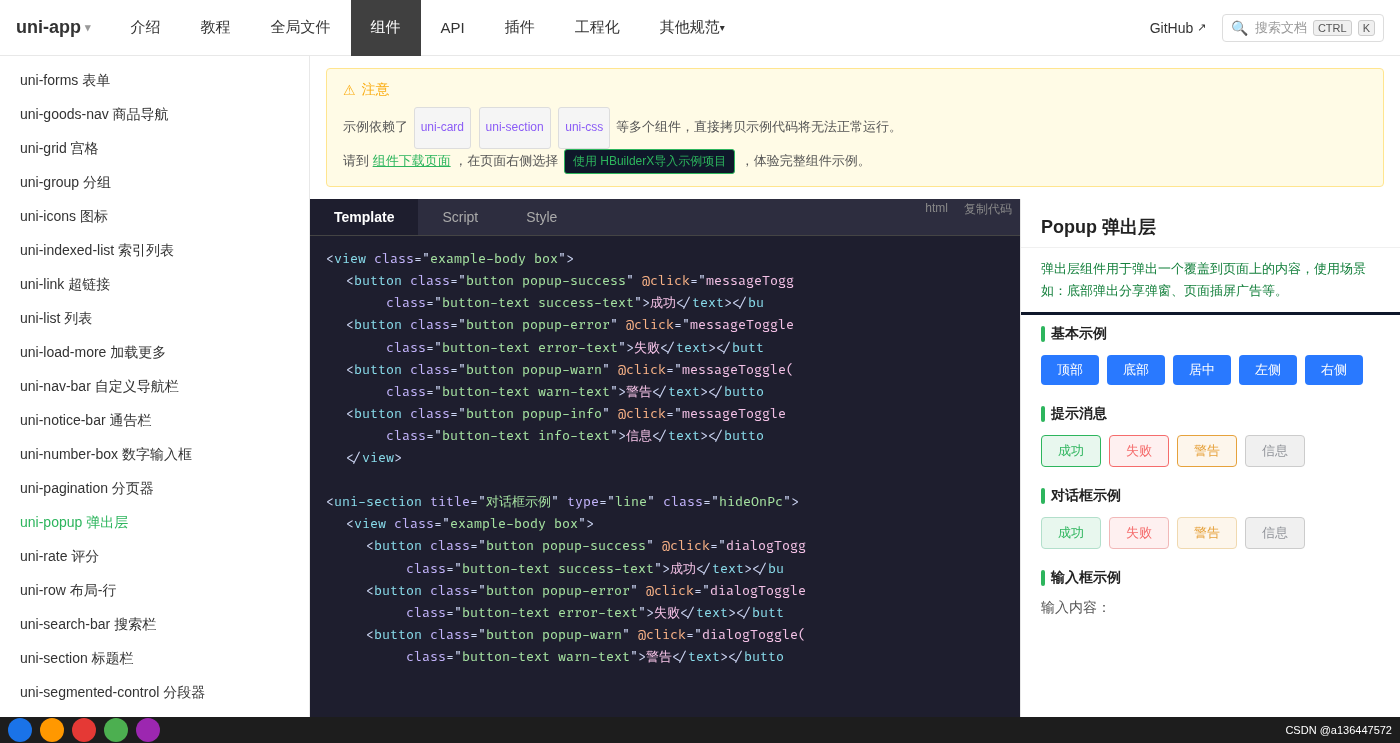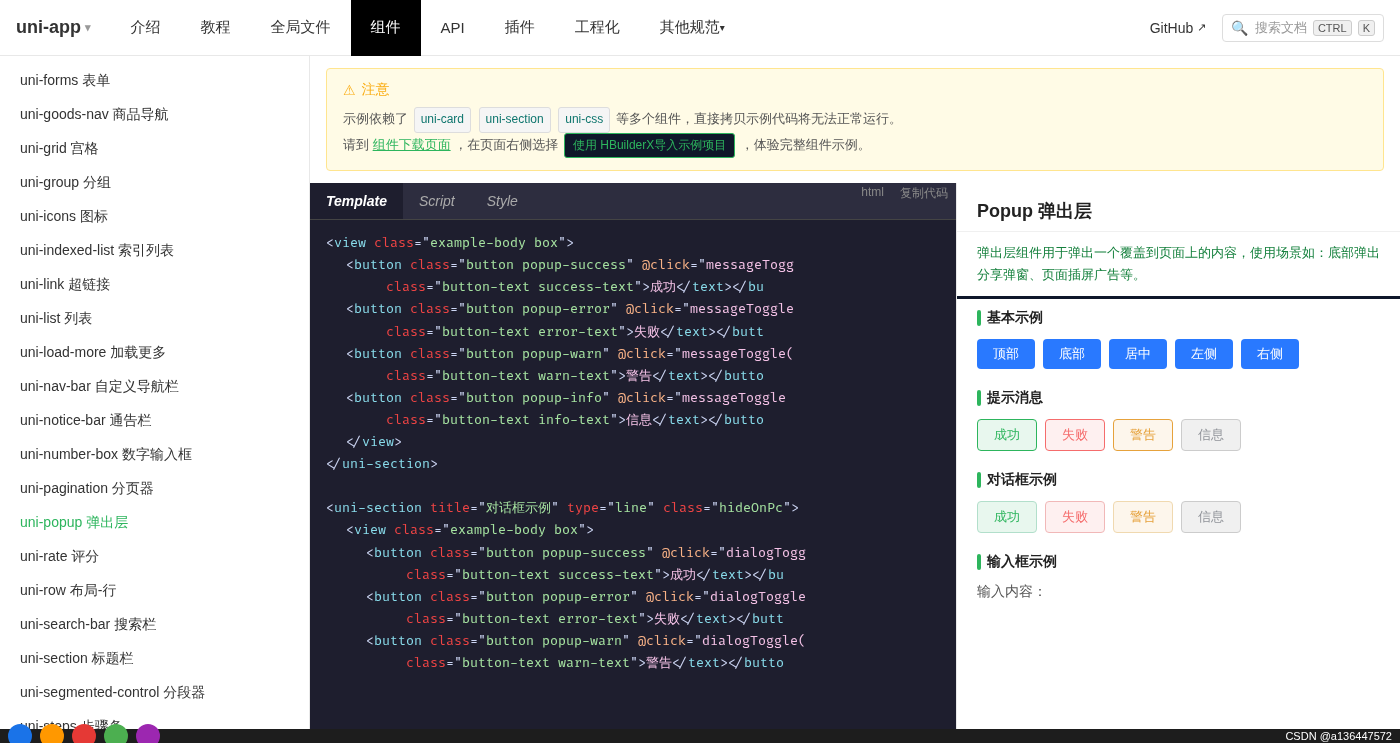"组件" .nav-link.active { background: #000000 -> #404040 }
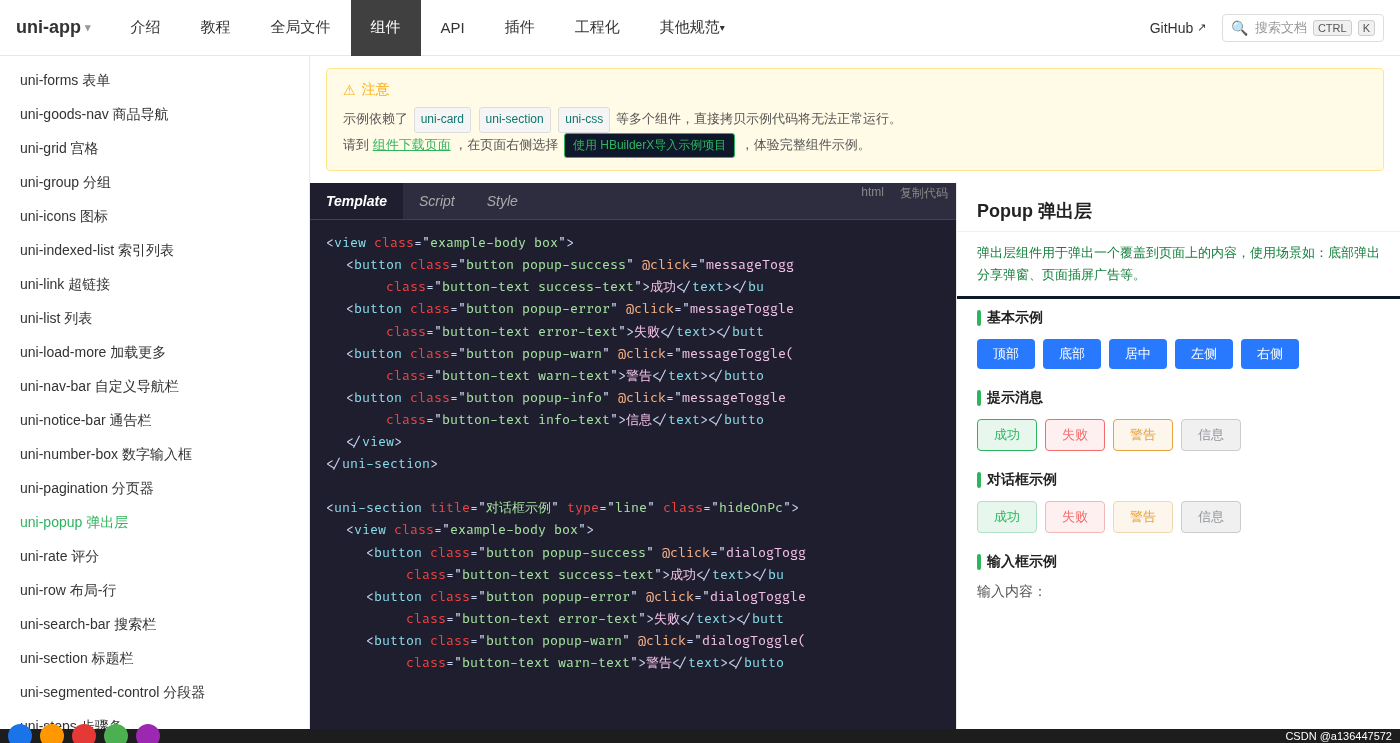"uni-card" .notice-tag { color: #0f766e -> #8b5cf6; padding: 1px 6px -> 9px 6px }
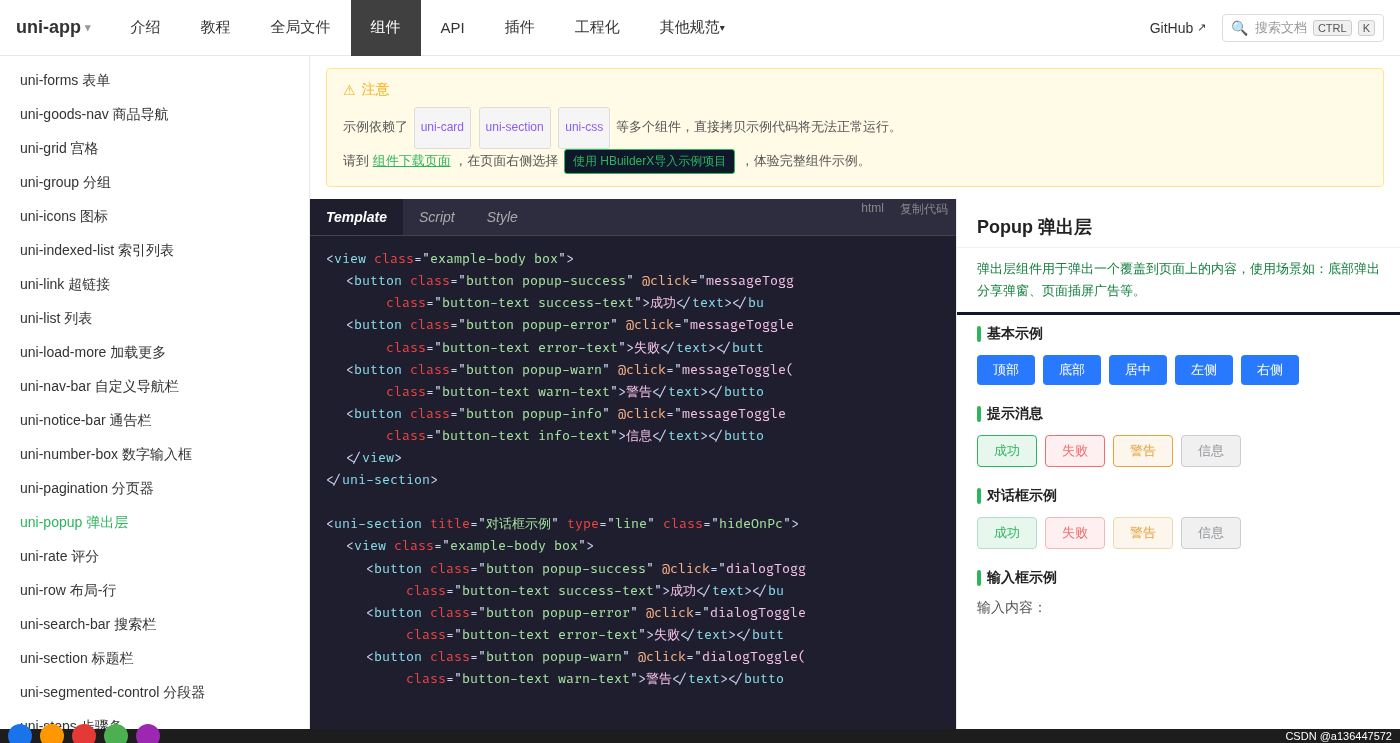"Template" .code-tab { font-style: italic -> none; padding: 10px 16px -> 10px 24px }
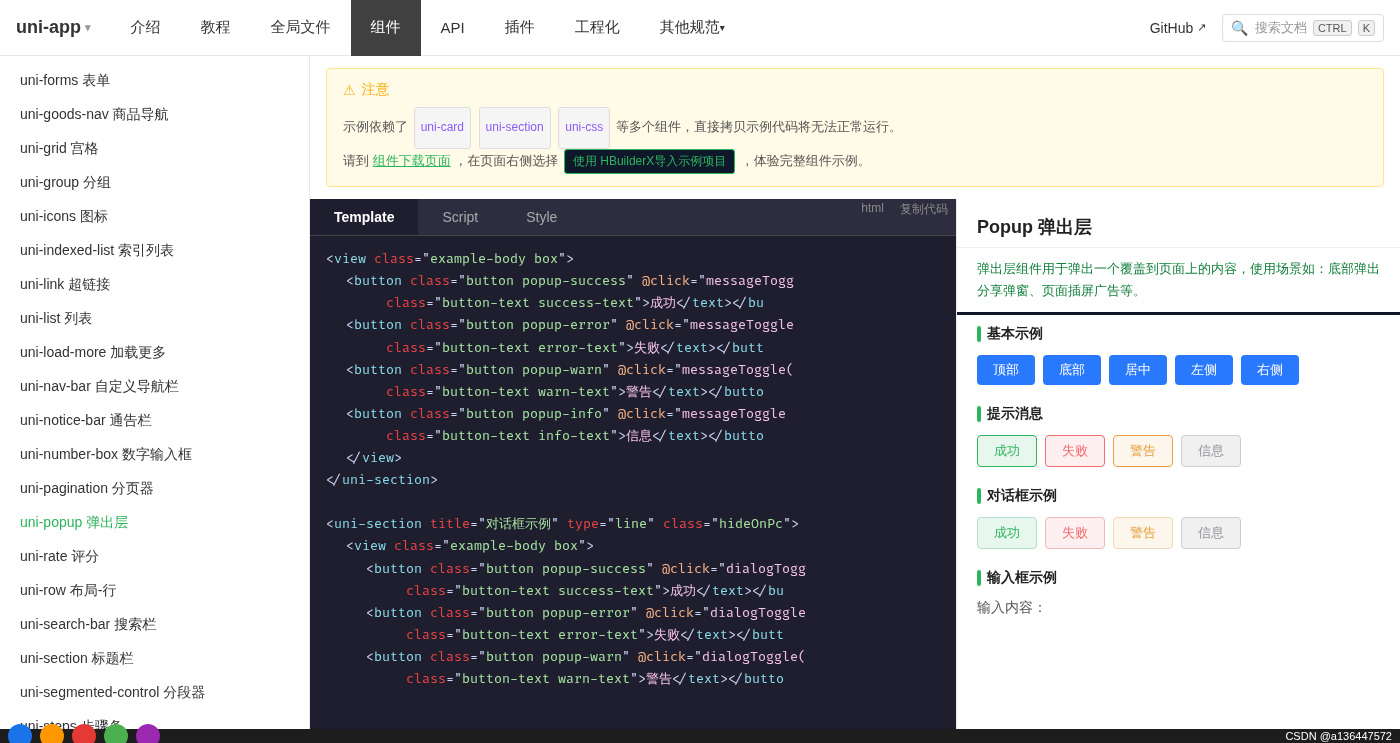"Popup 弹出层" .preview-panel { width: 444px -> 380px }
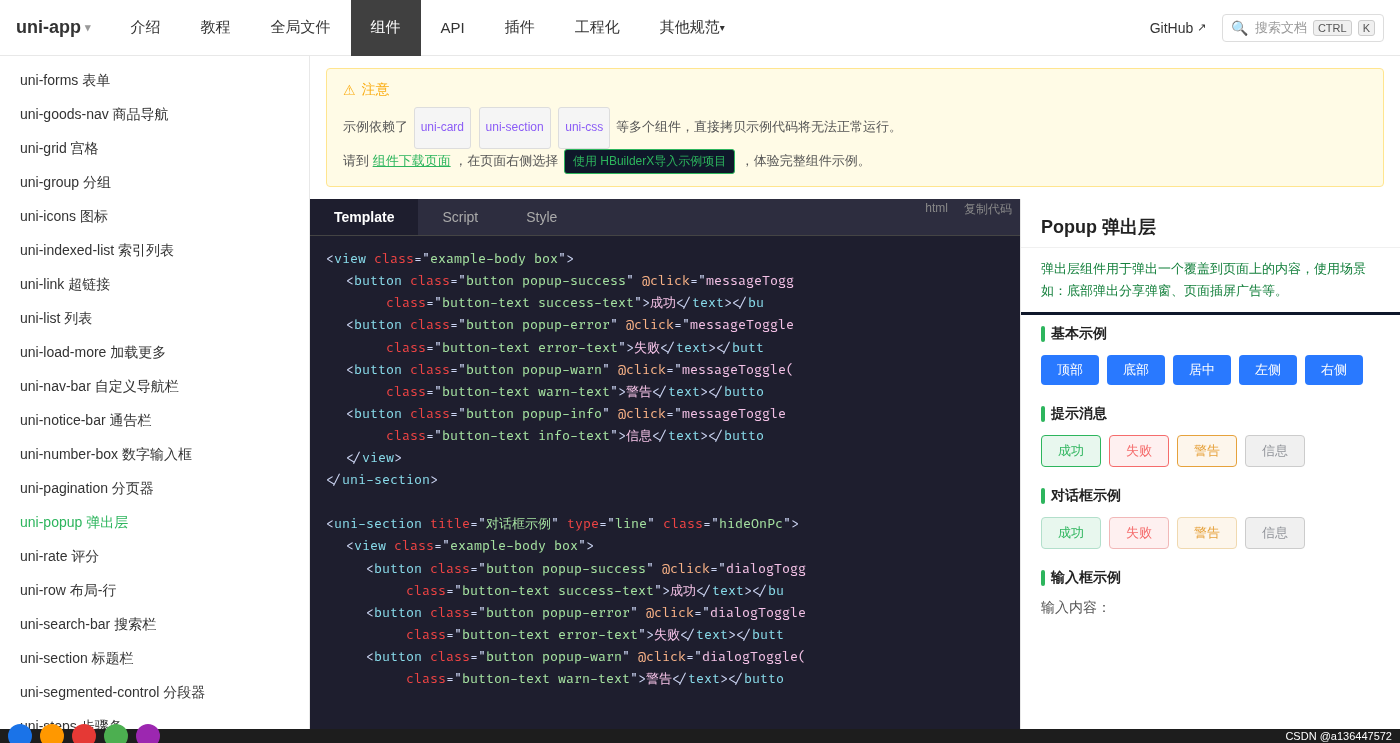"class" .attr { color: #ef4444 -> #c4b5fd }
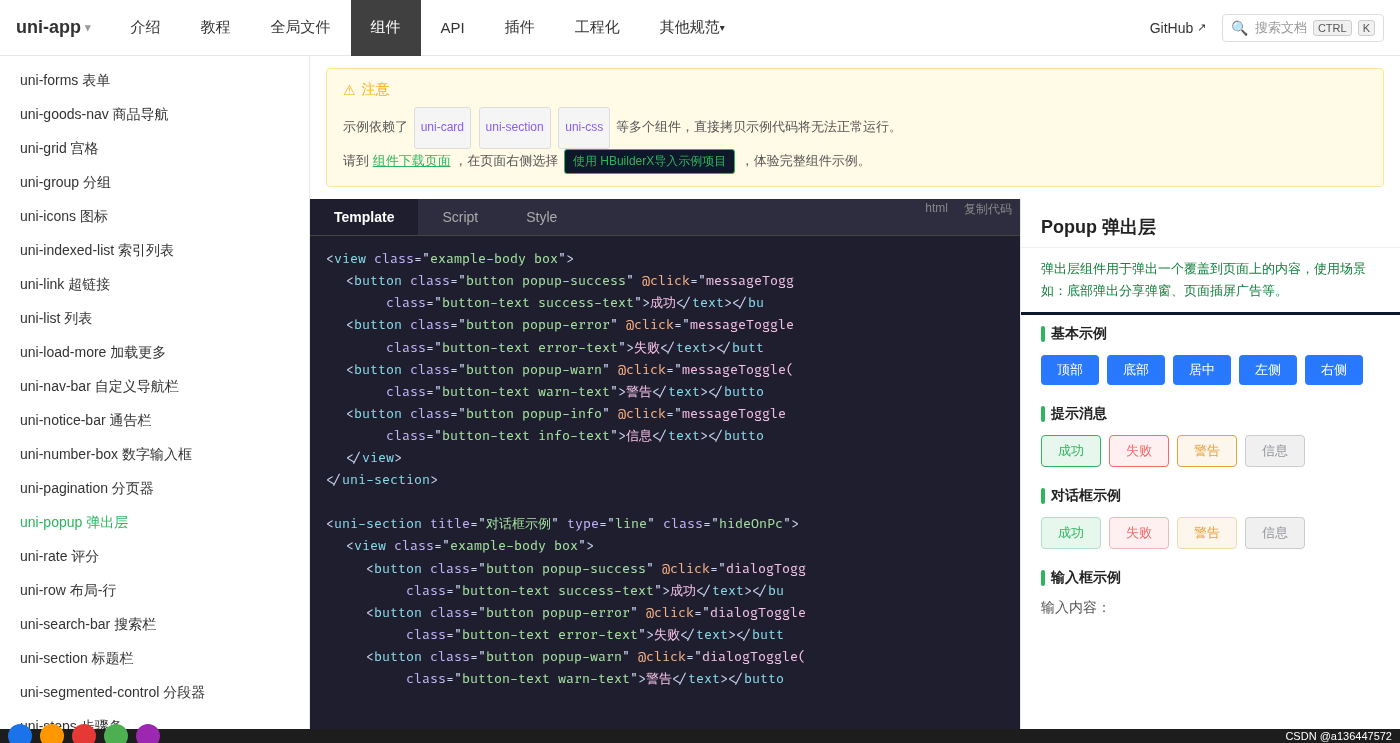"</uni-section>" div { html: <div> <span>&lt;/</span><span>uni-section</span><span>&gt;</span> </div> -> none }
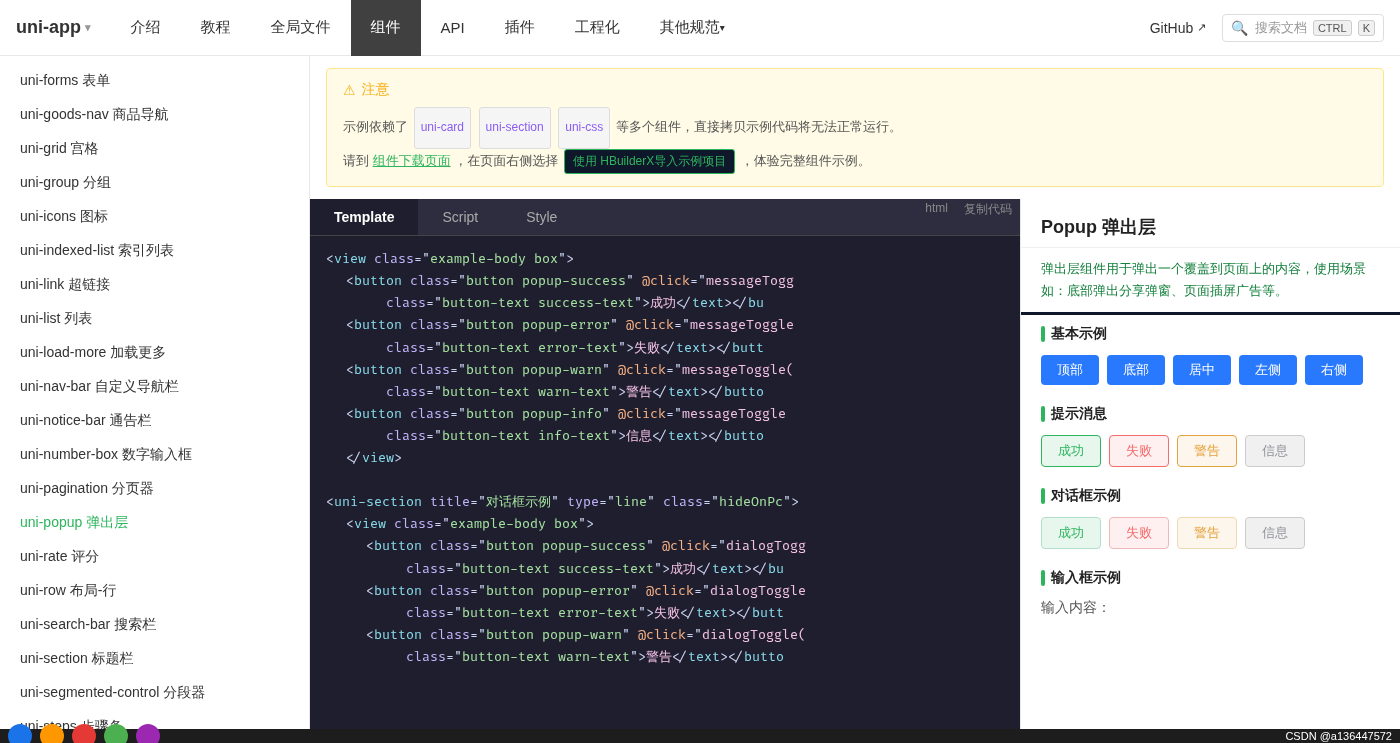"CSDN @a136447572" .taskbar { height: 14px -> 26px }
